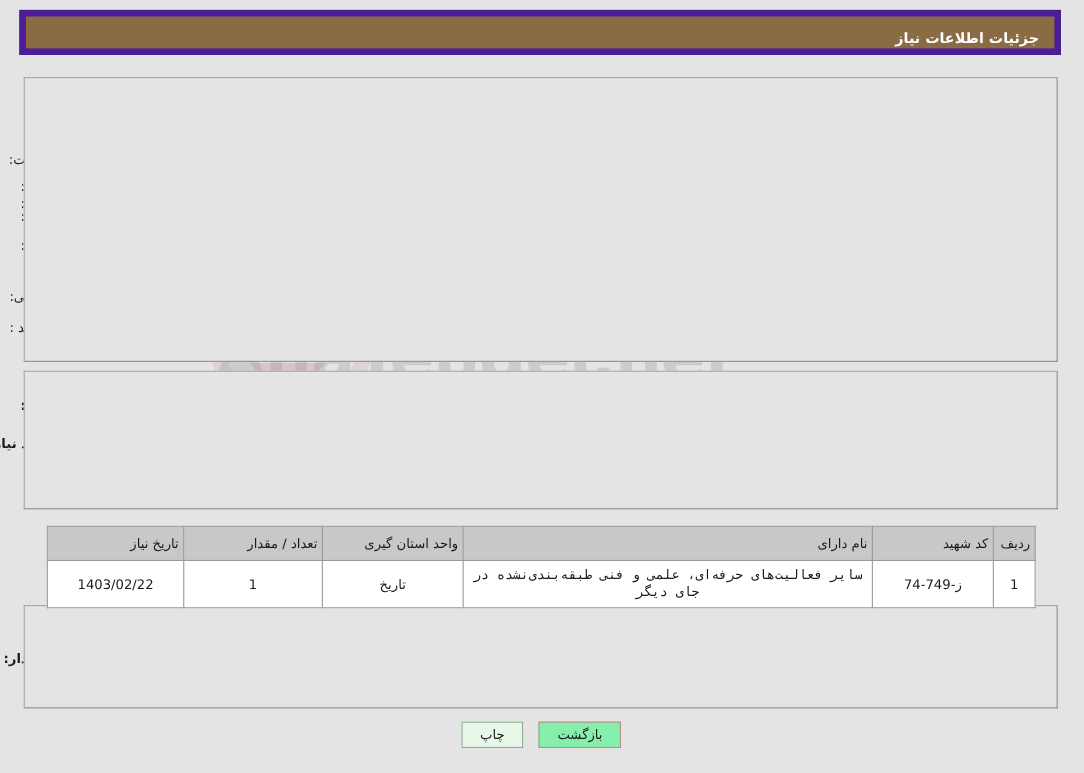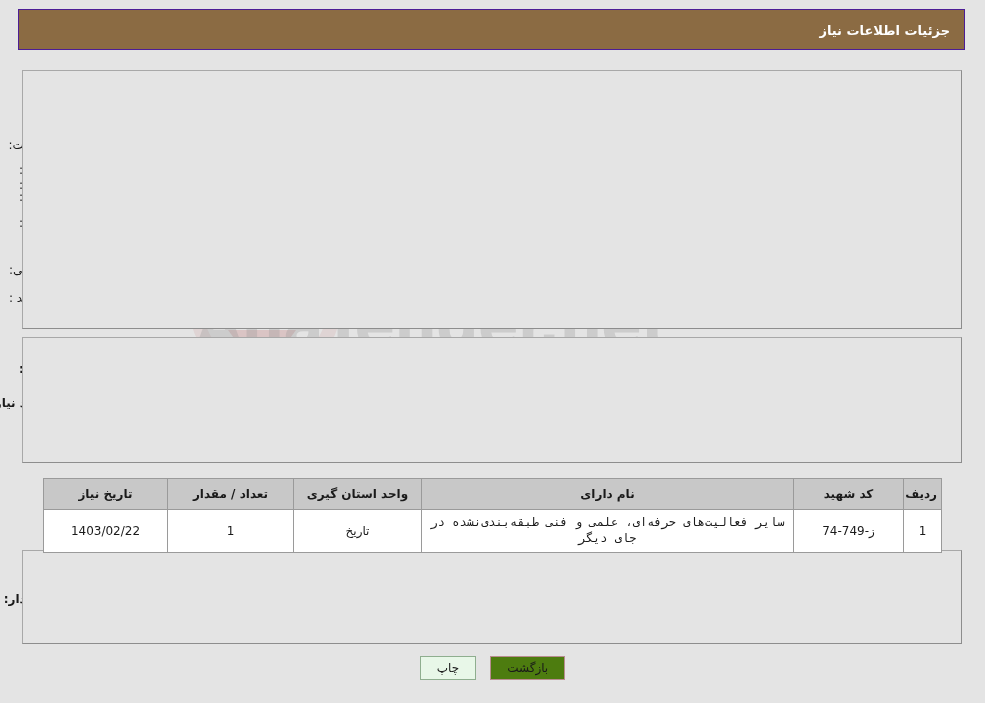"جزئیات اطلاعات نیاز" .page-header { border: 1px solid #4c1d95 -> 6px solid #4c1d95 }
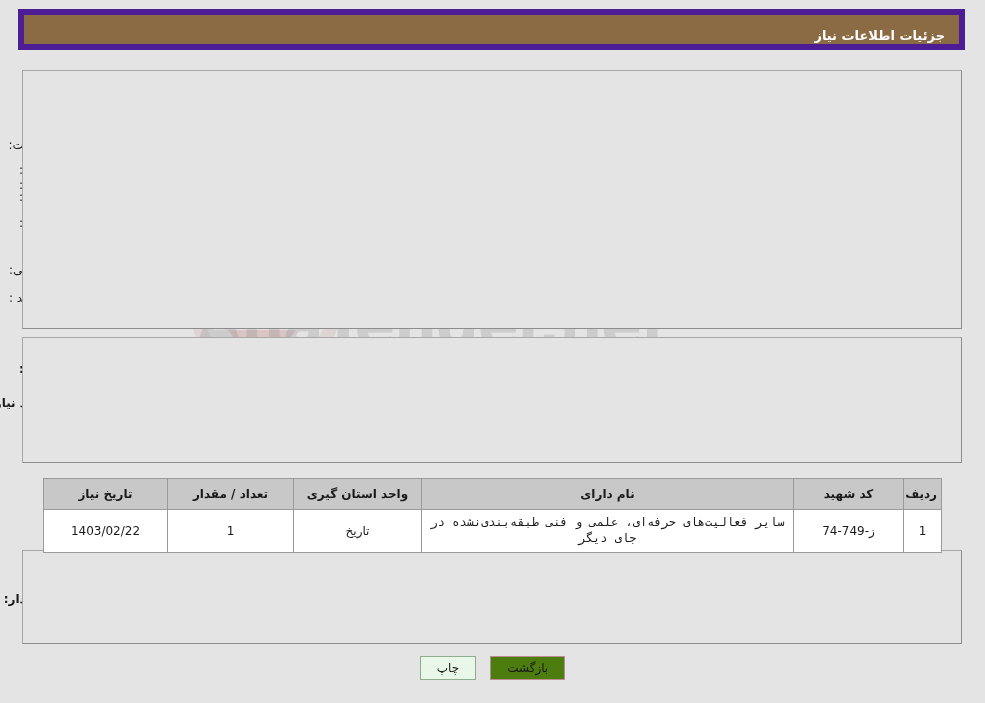"تاریخ نیاز" table.grid th { font-weight: bold -> normal; text-align: center -> right }
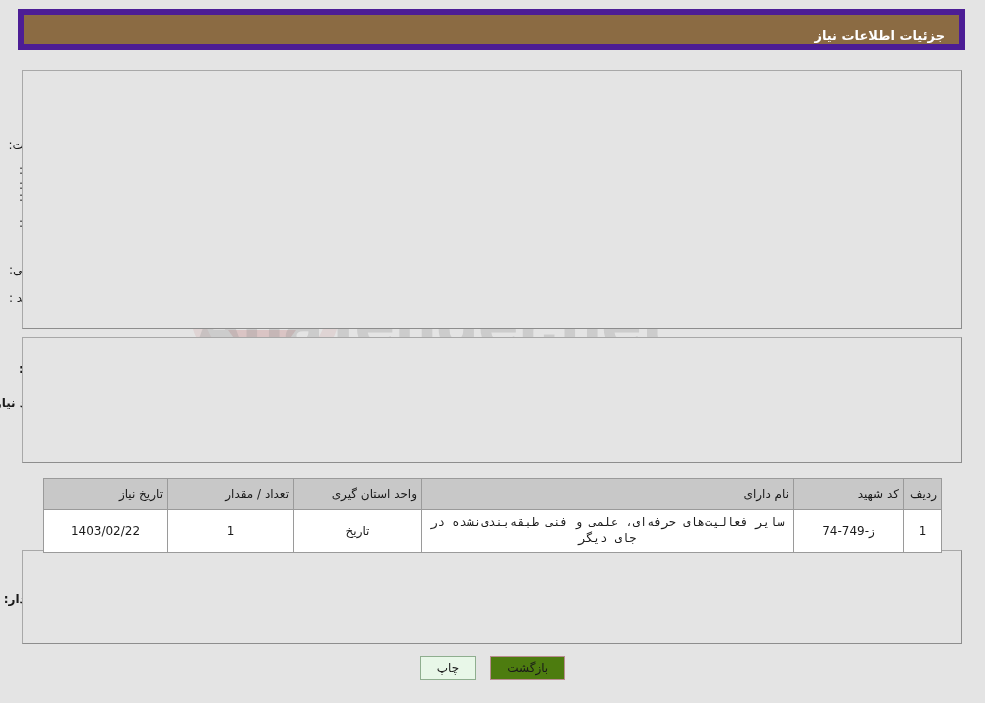"بازگشت" .btn-back { background: #4d7c0f -> #86efac }
